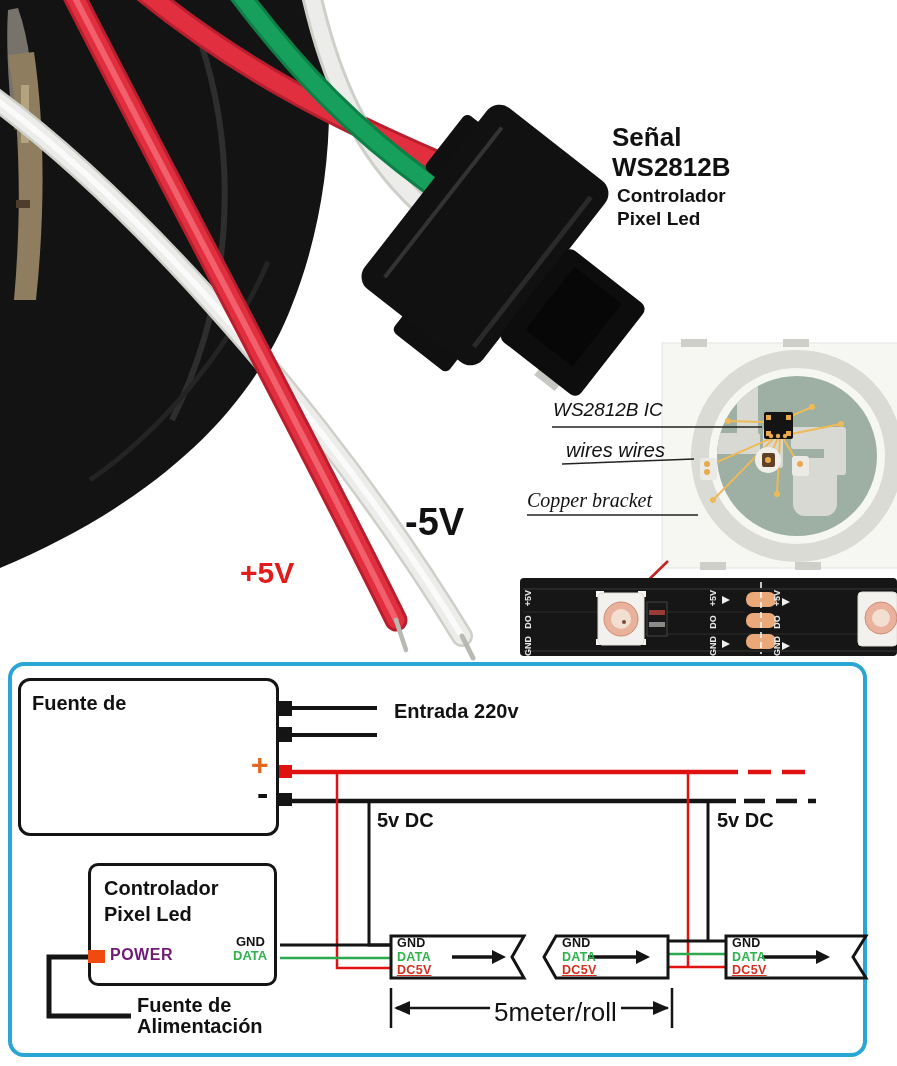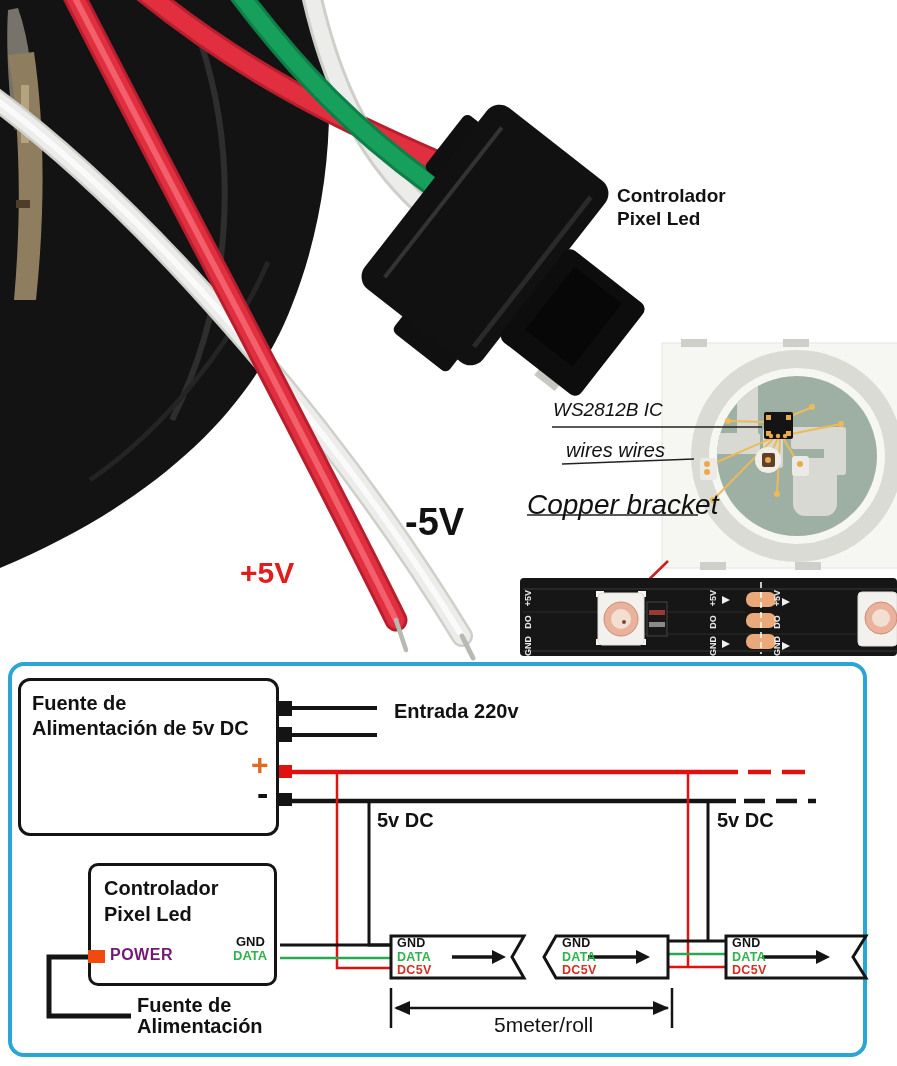"Señal" div.txt { html: none -> <div> <div>Señal</div> <div>WS2812B</div> </div> }
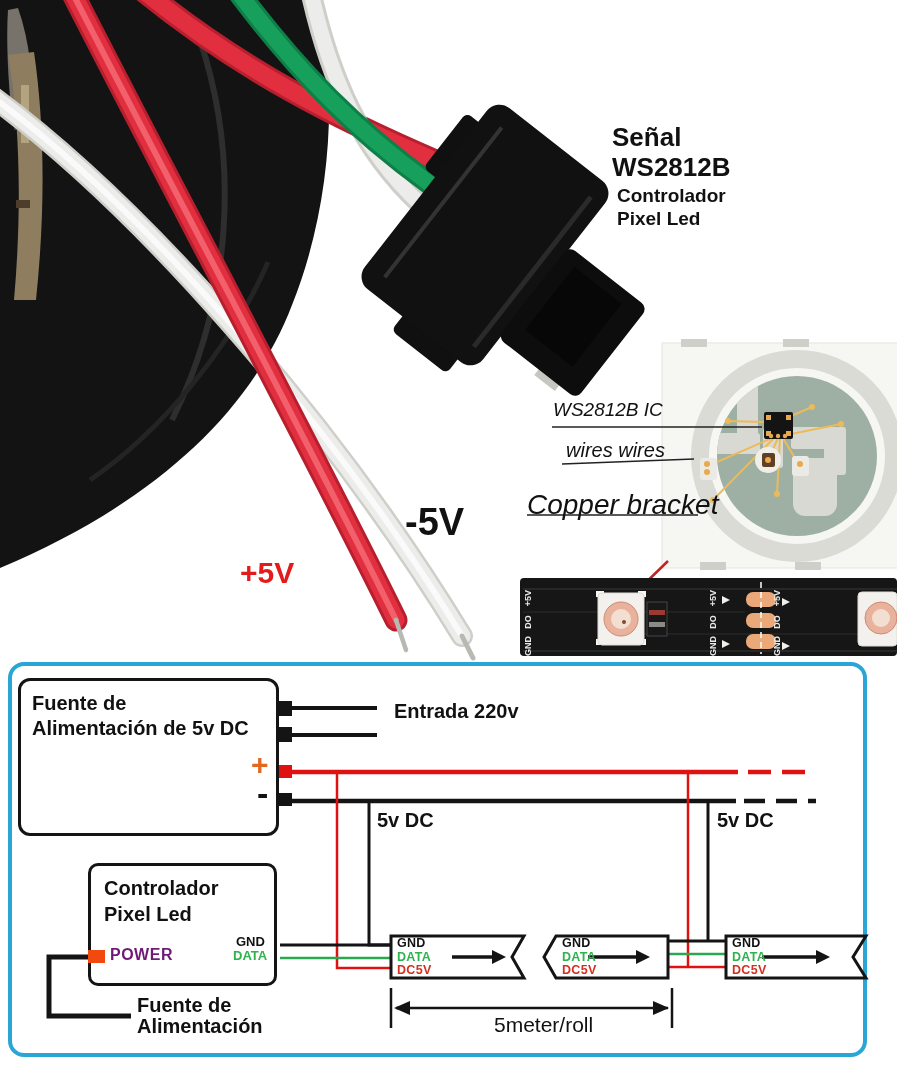"Copper bracket" div.txt { font-family: none -> Liberation Serif, serif; font-size: 28px -> 20px }
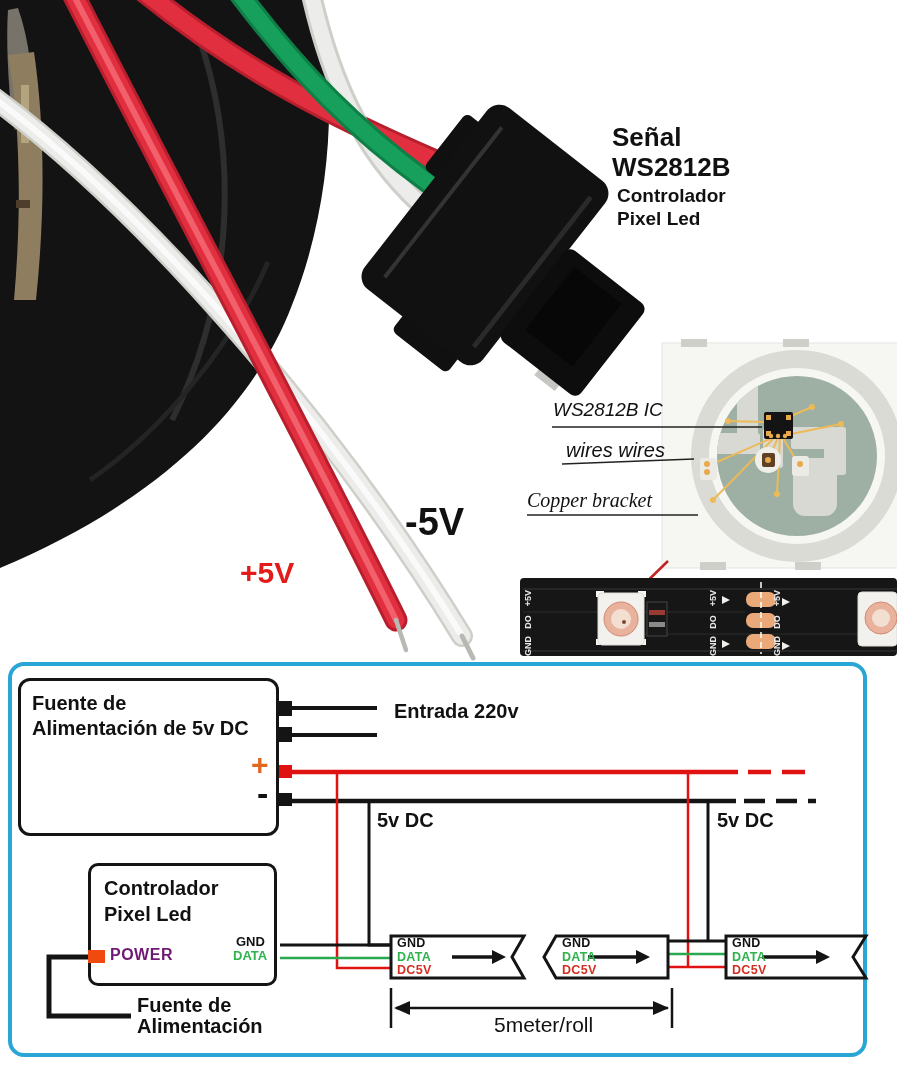"Alimentación de 5v DC" div { html: <div>Alimentación de 5v DC</div> -> none }
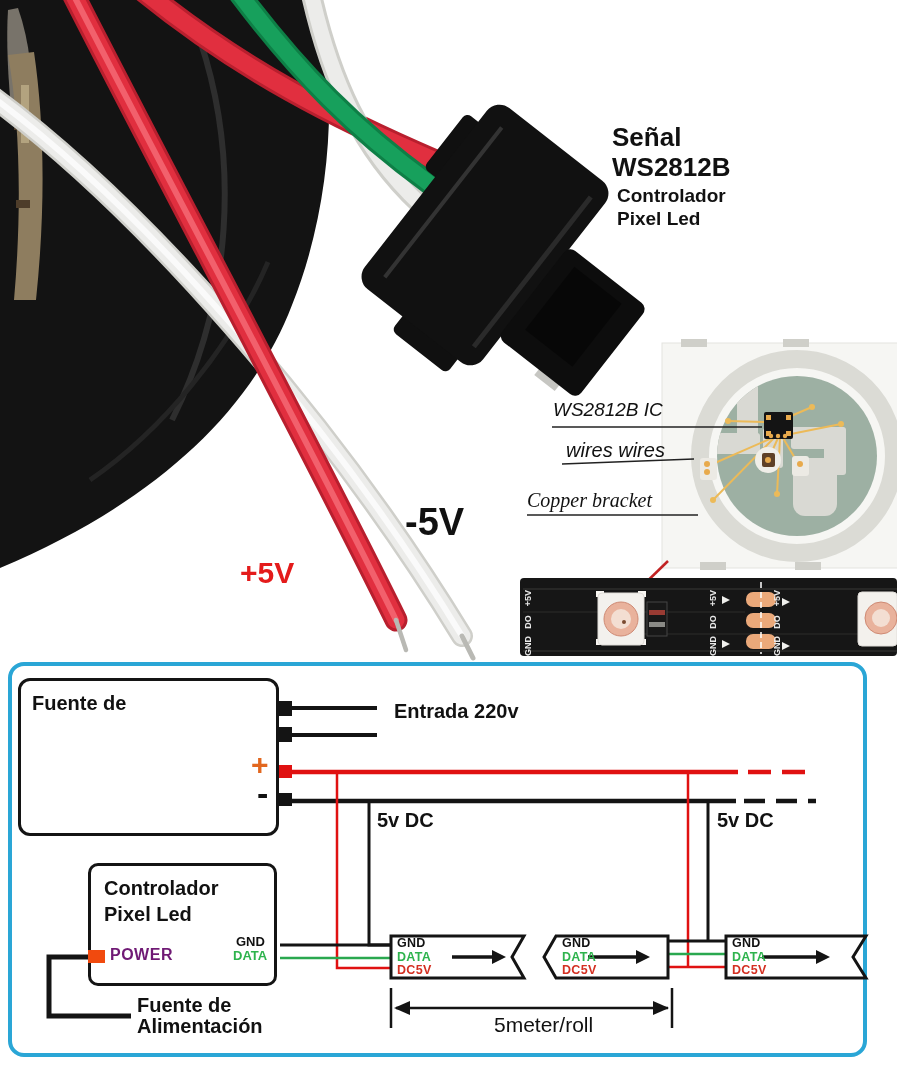"DC5V" .seg-labels .v { text-decoration: none -> underline }
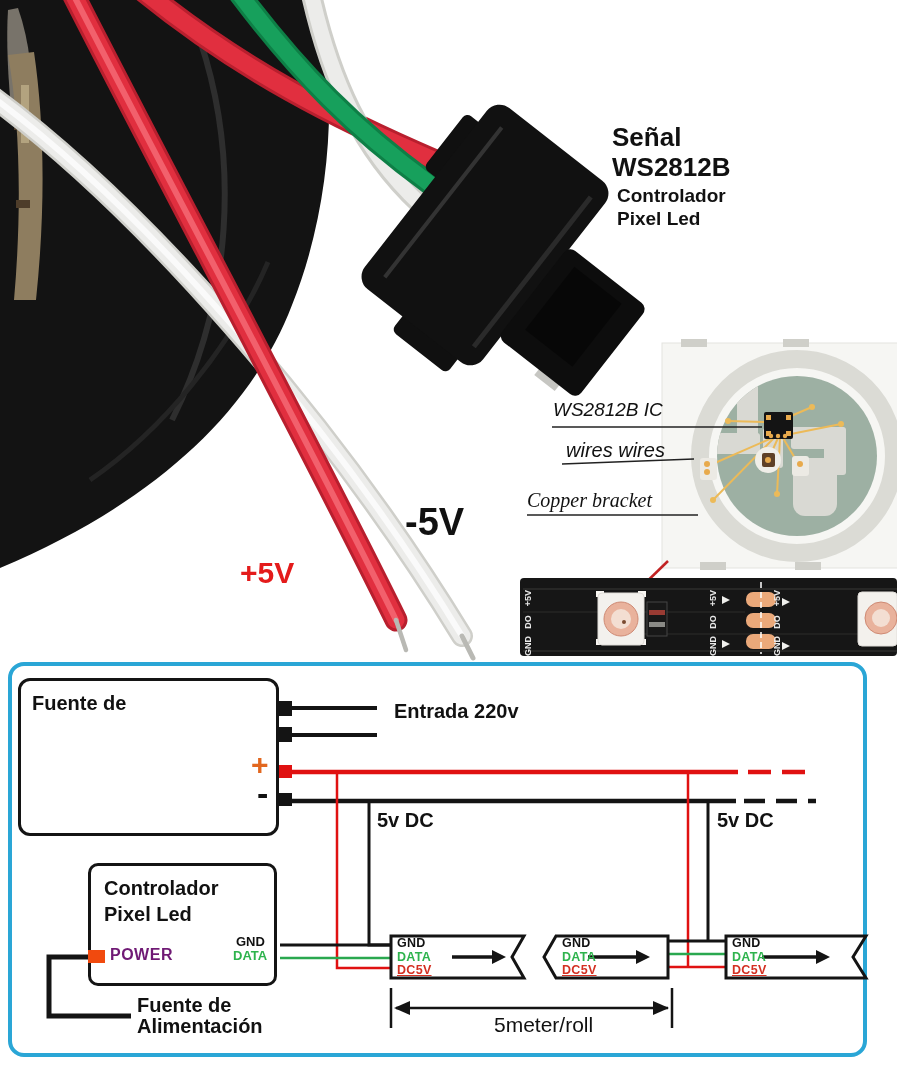"5meter/roll" div.txt { font-size: 21px -> 26px; margin-top: 16px -> none }
